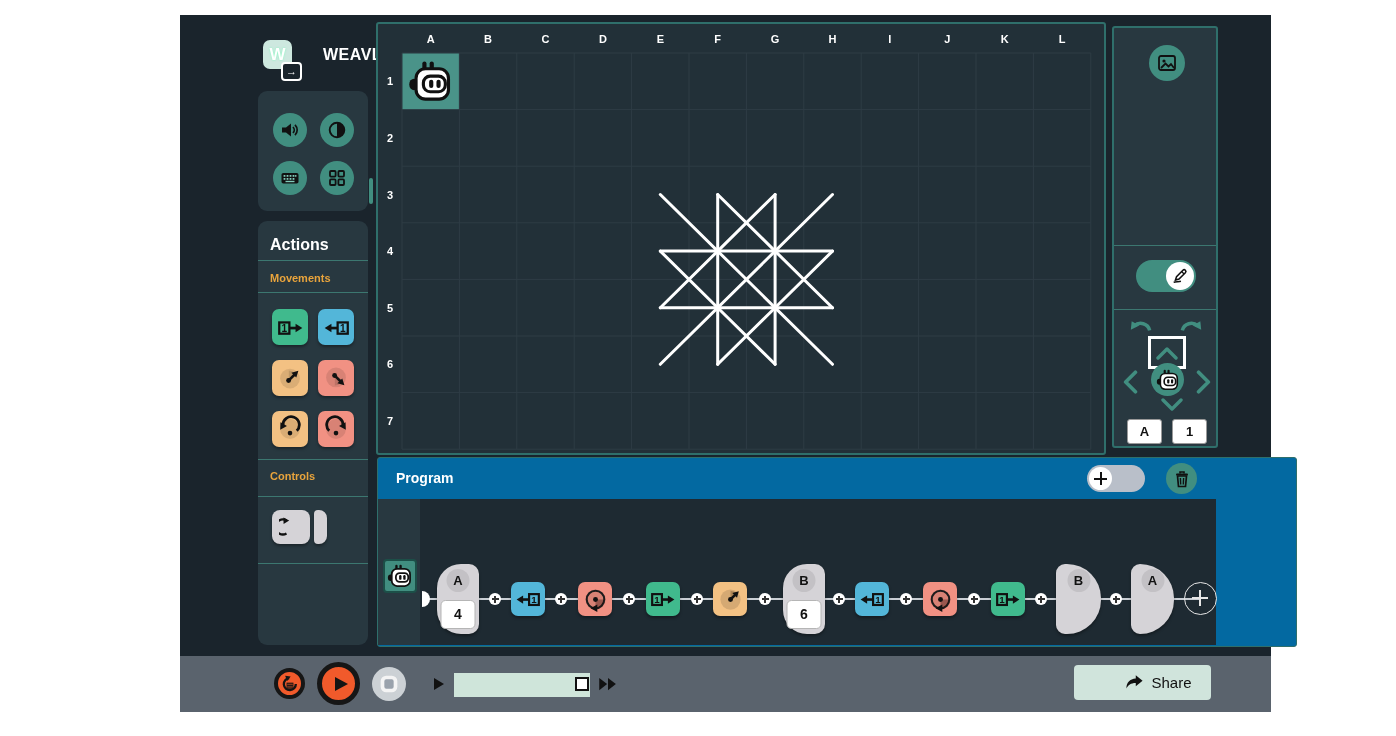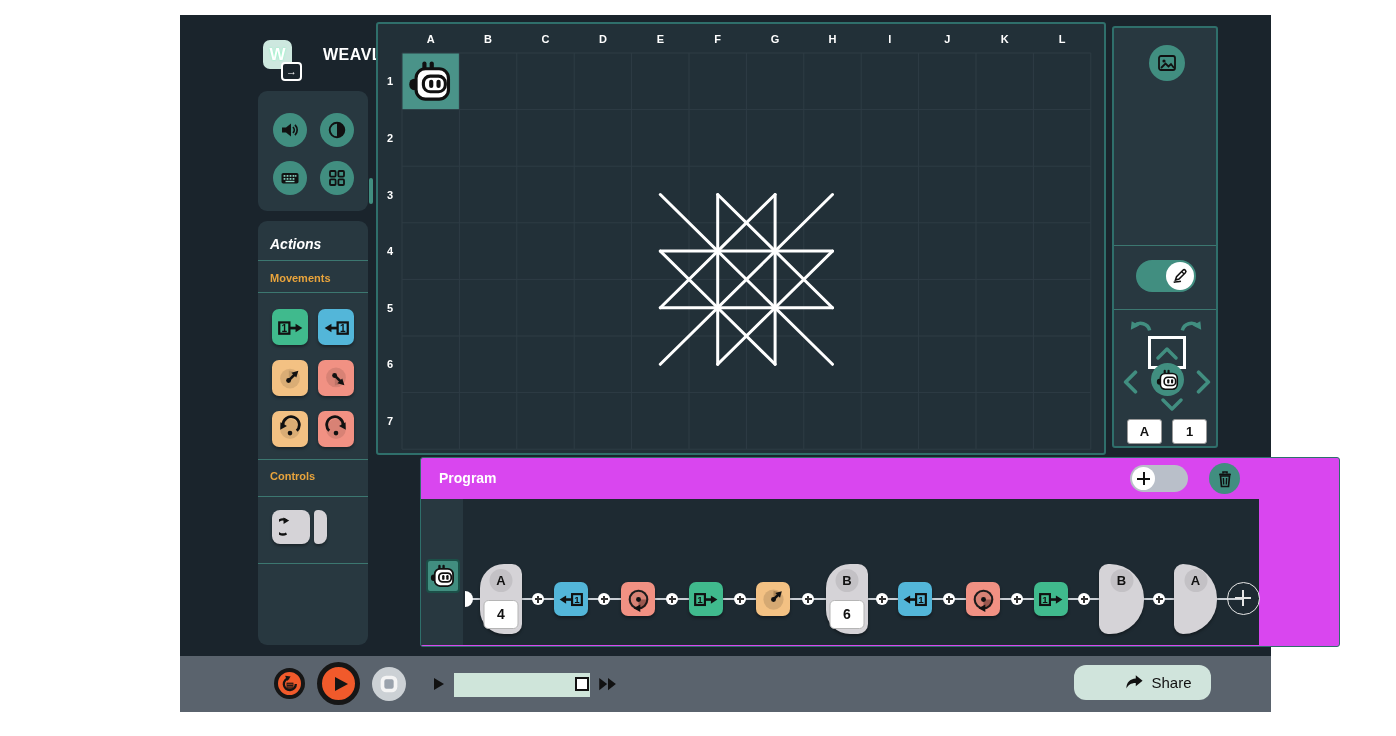"Actions" .sec-title { font-size: 14px -> 16px; font-style: italic -> none }
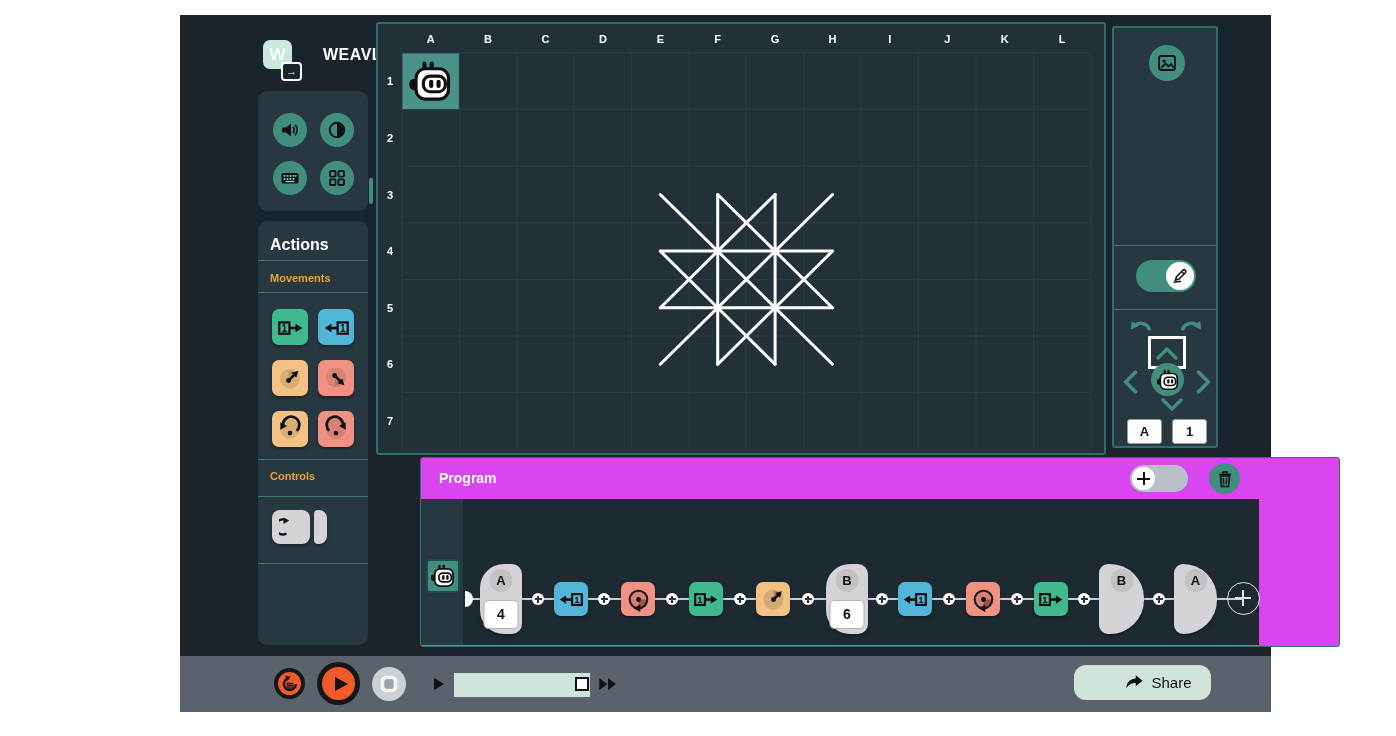"Program" div.tealbox { background: #d946ef -> #0369a1; margin-left: 43px -> none }
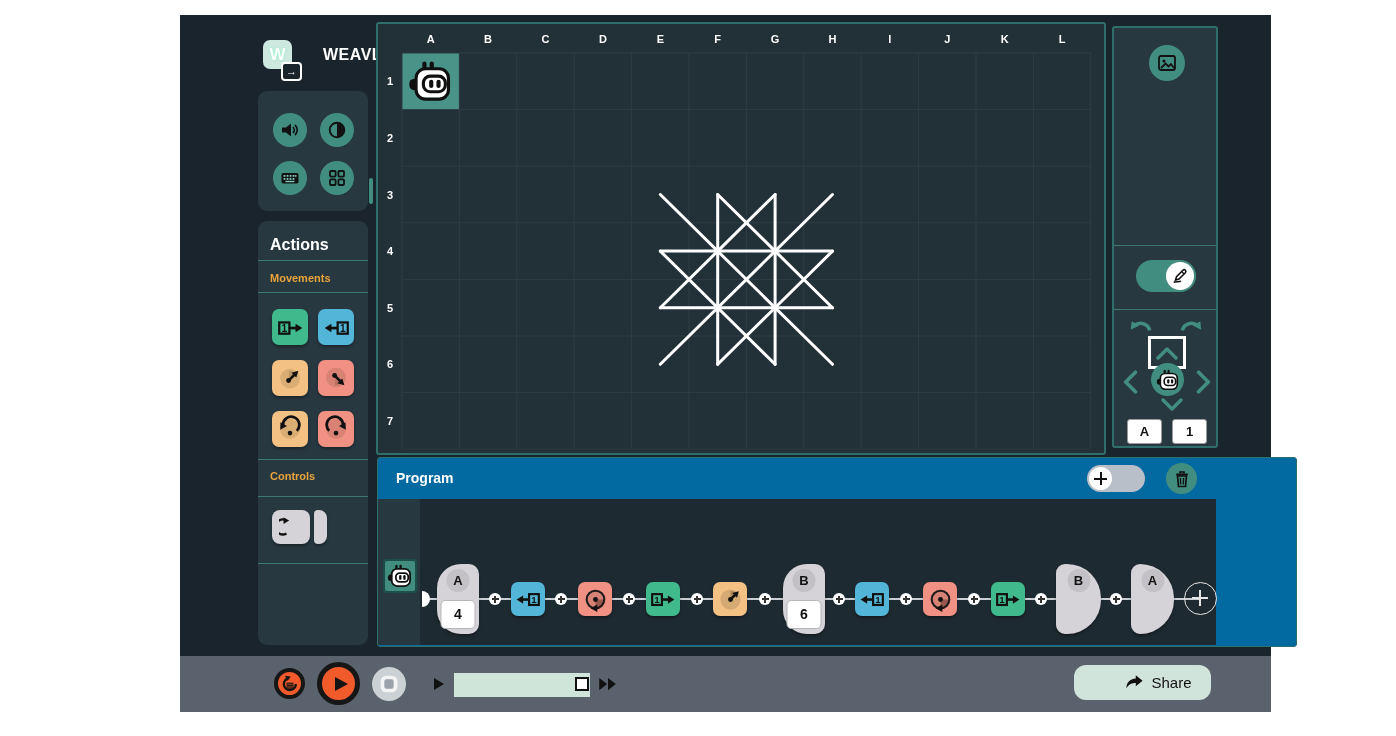"Share" .share-btn { border-radius: 12px -> 4px }
